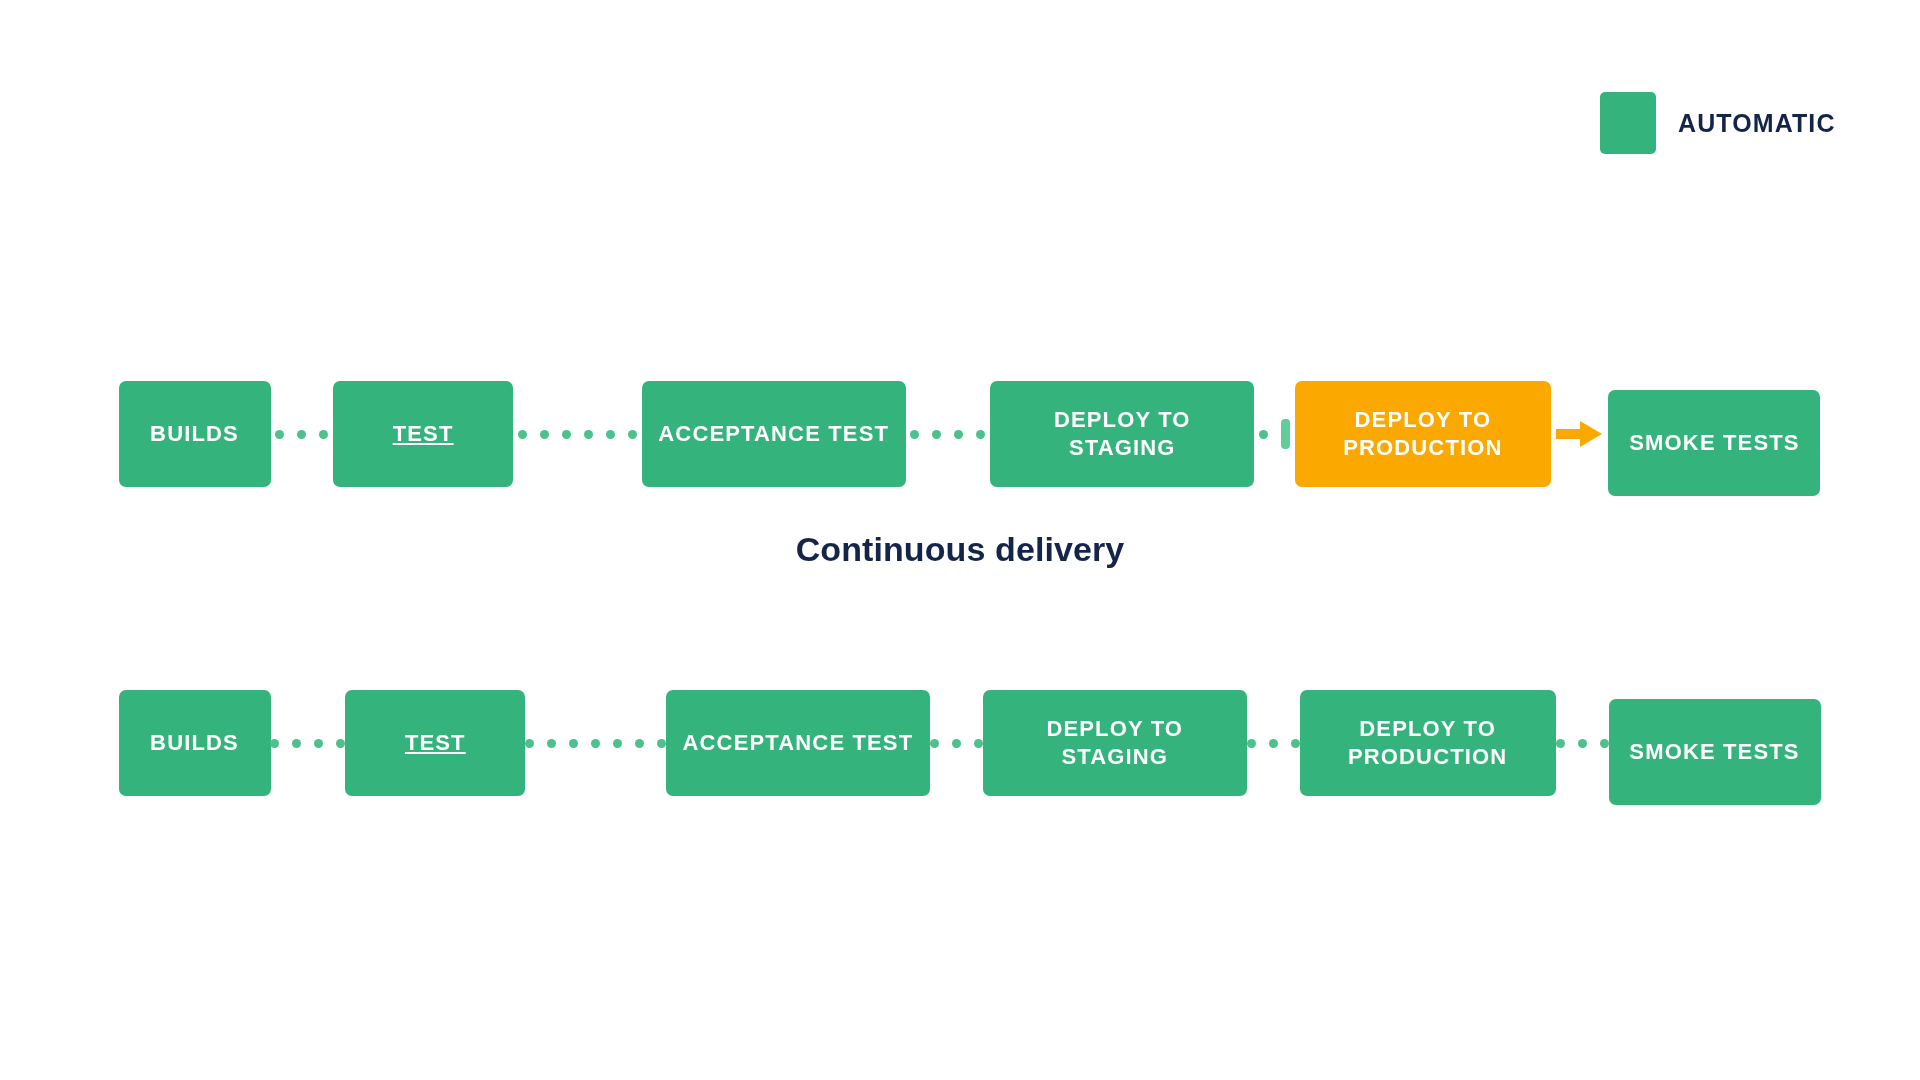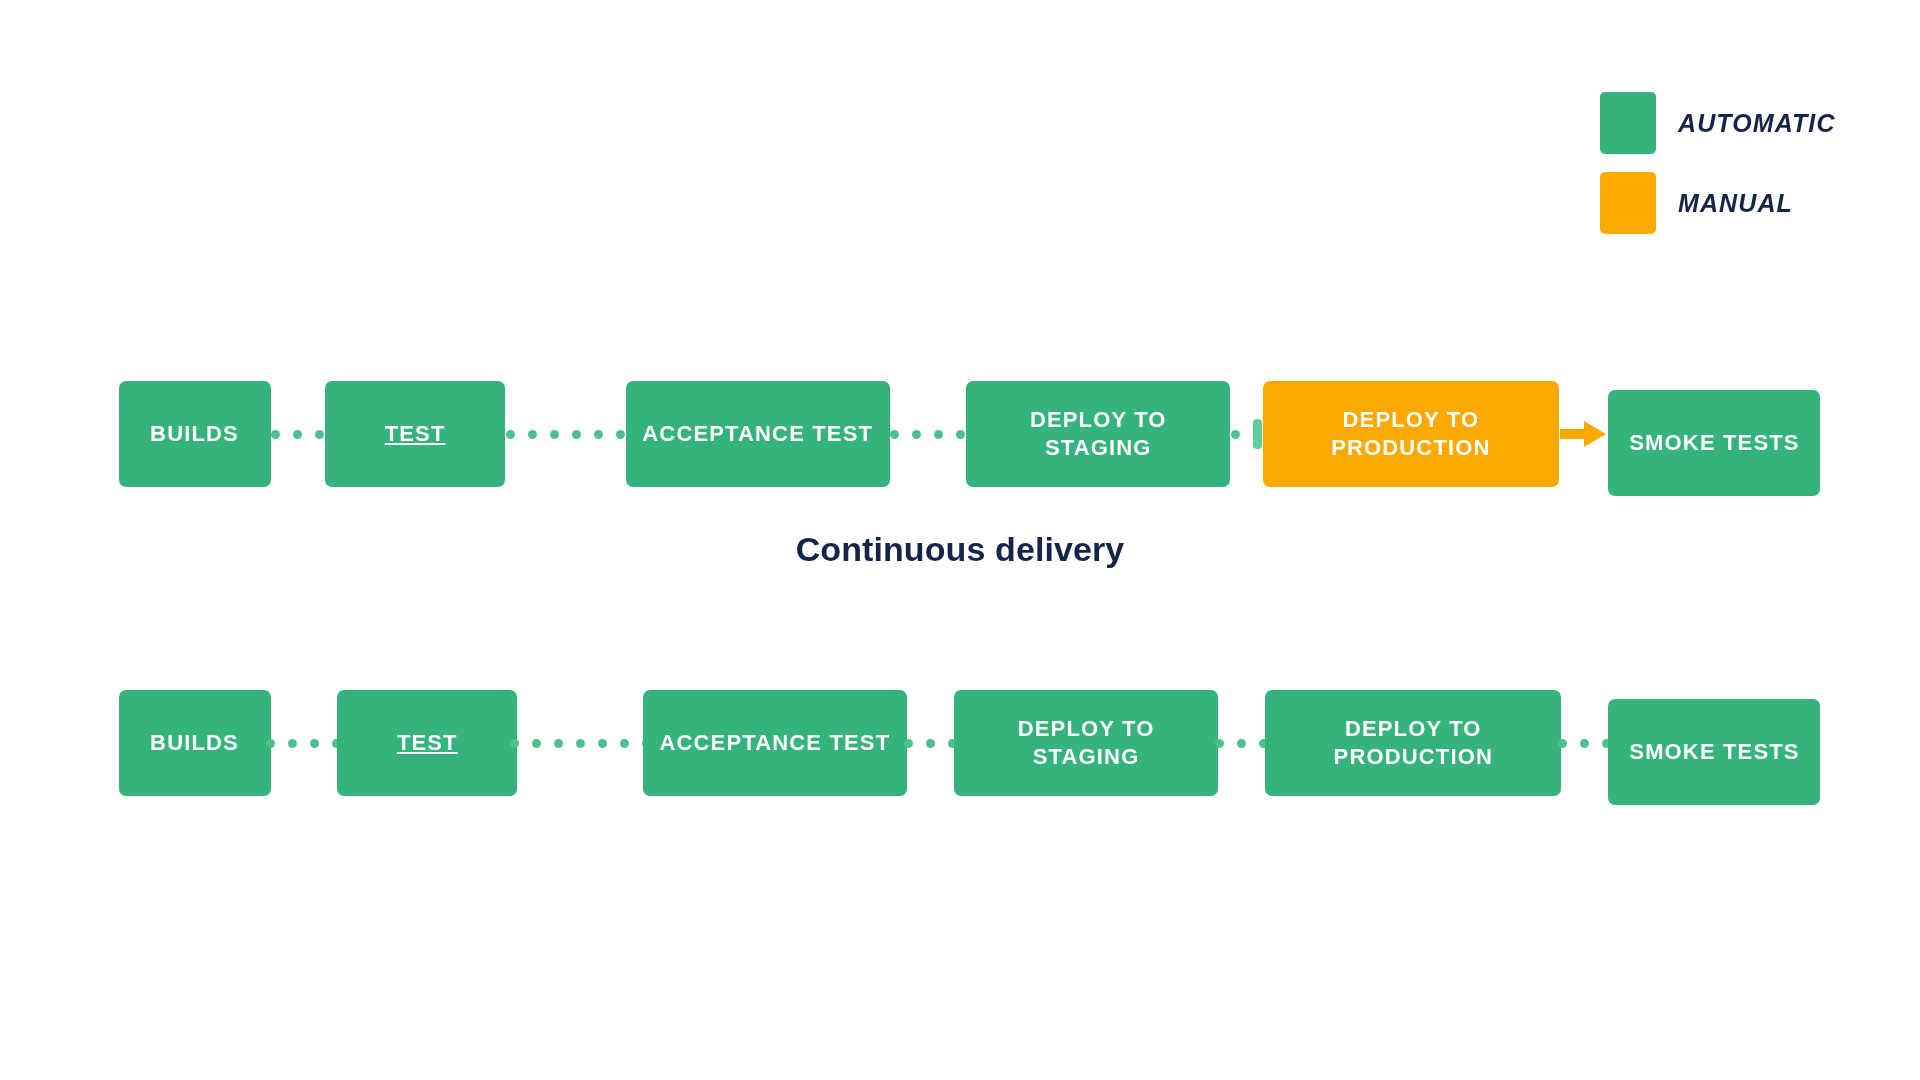"AUTOMATIC" .legend { font-style: italic -> none }
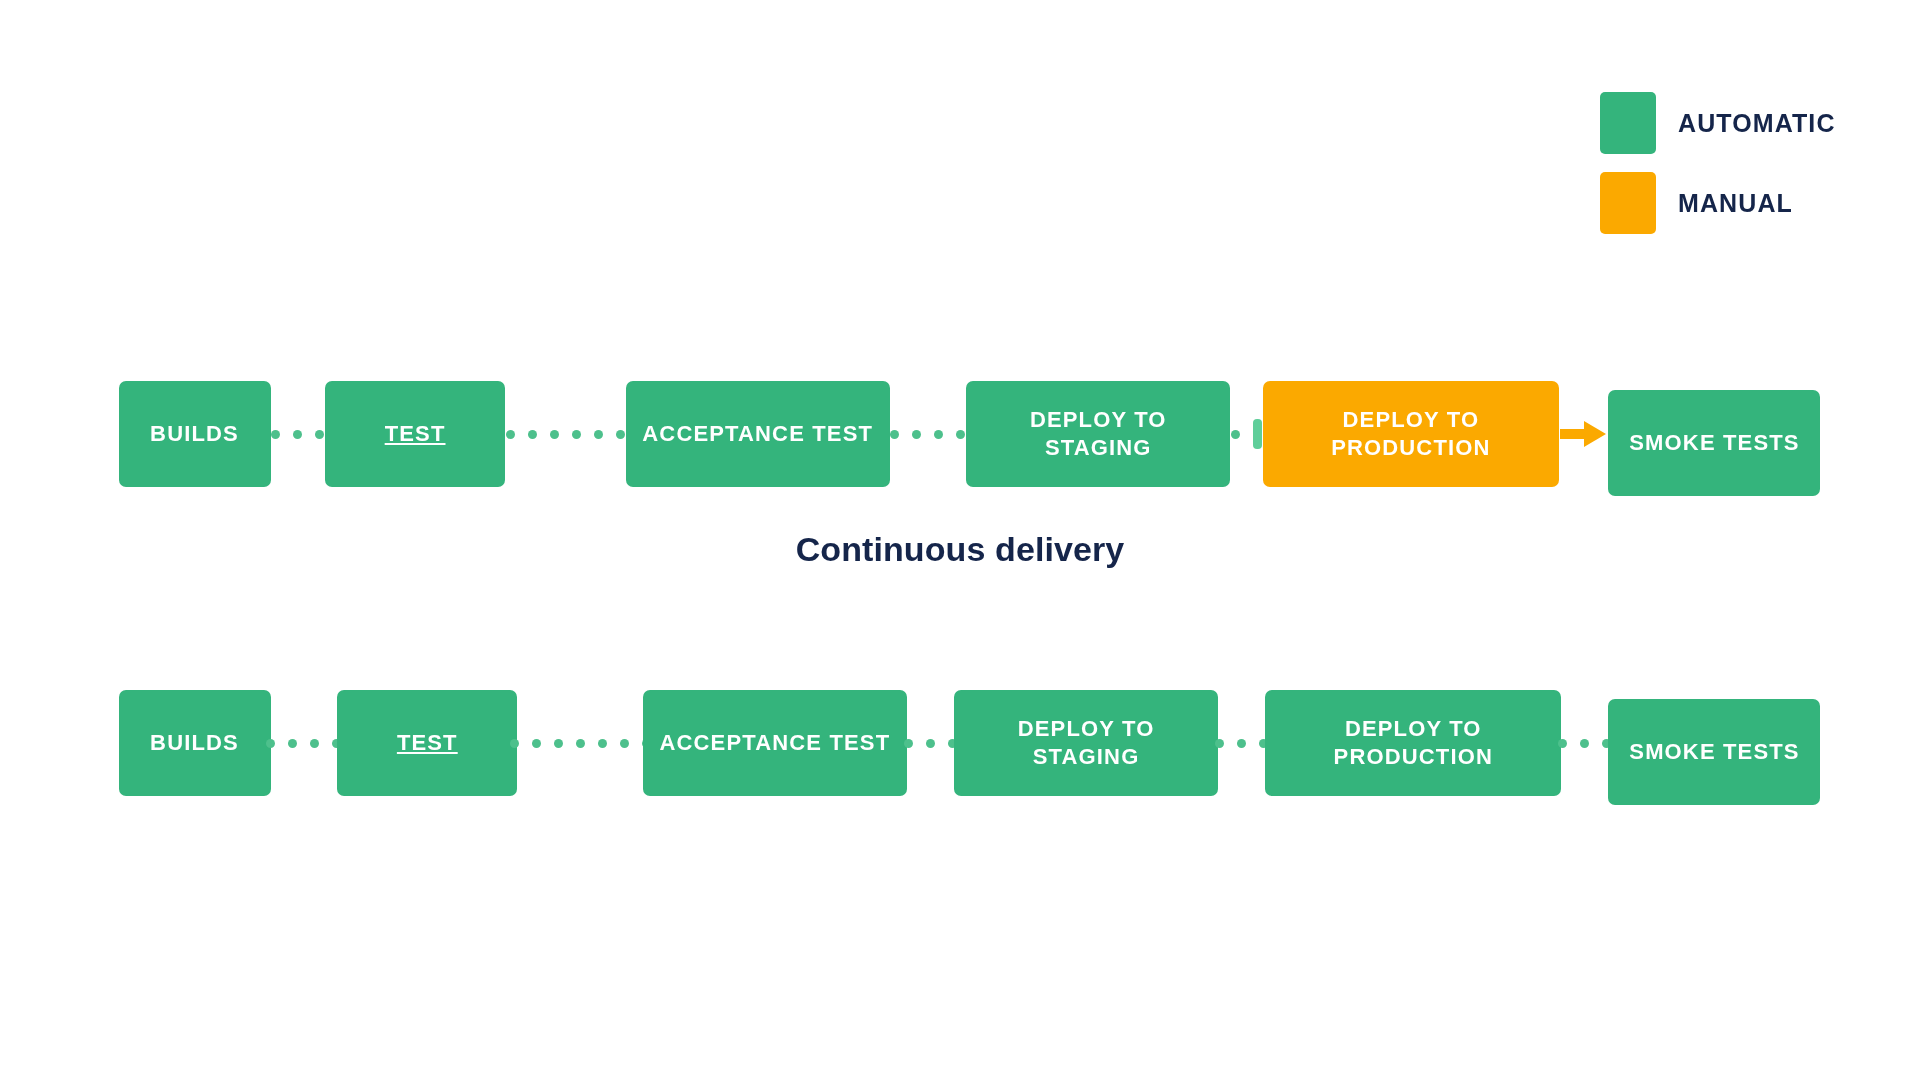"MANUAL" div.legend-row { html: <div> <span></span> <span>MANUAL</span> </div> -> none }
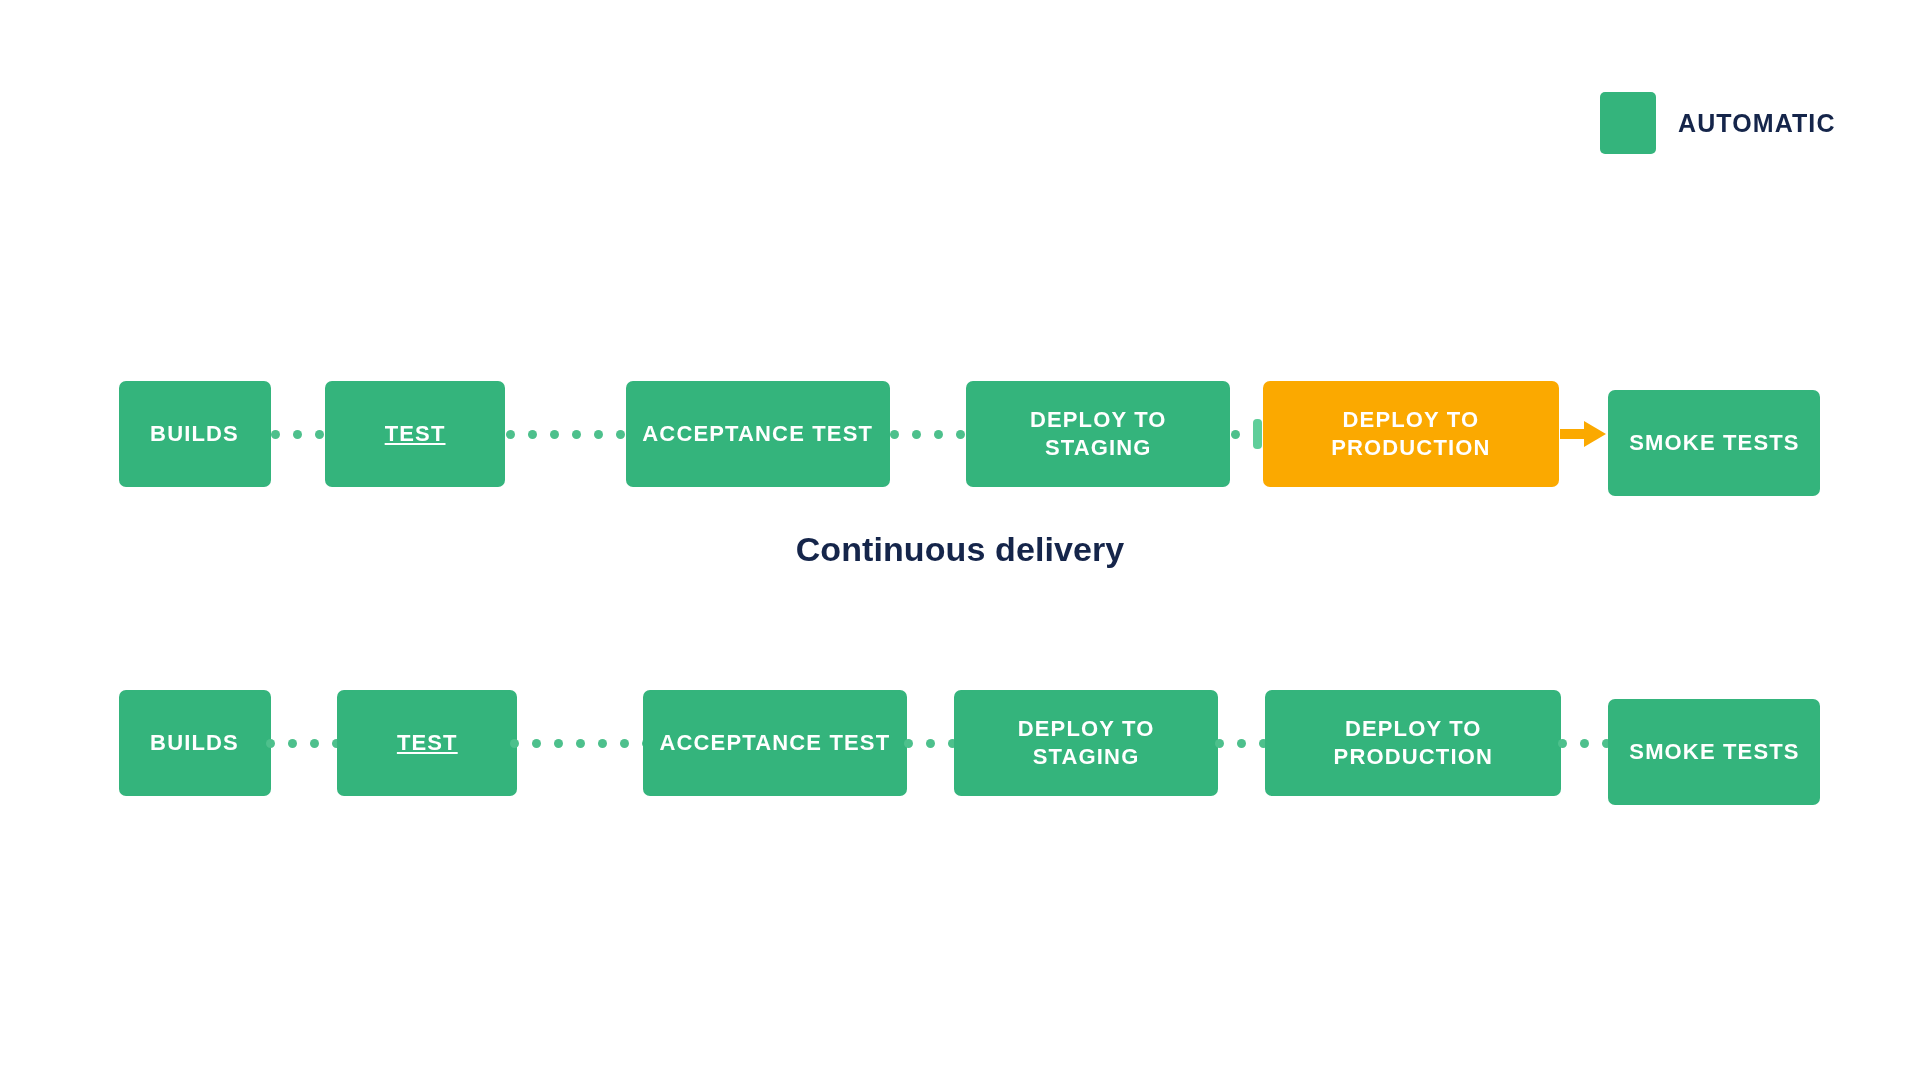"DEPLOY TO PRODUCTION" .w-production { width: 296px -> 256px }
